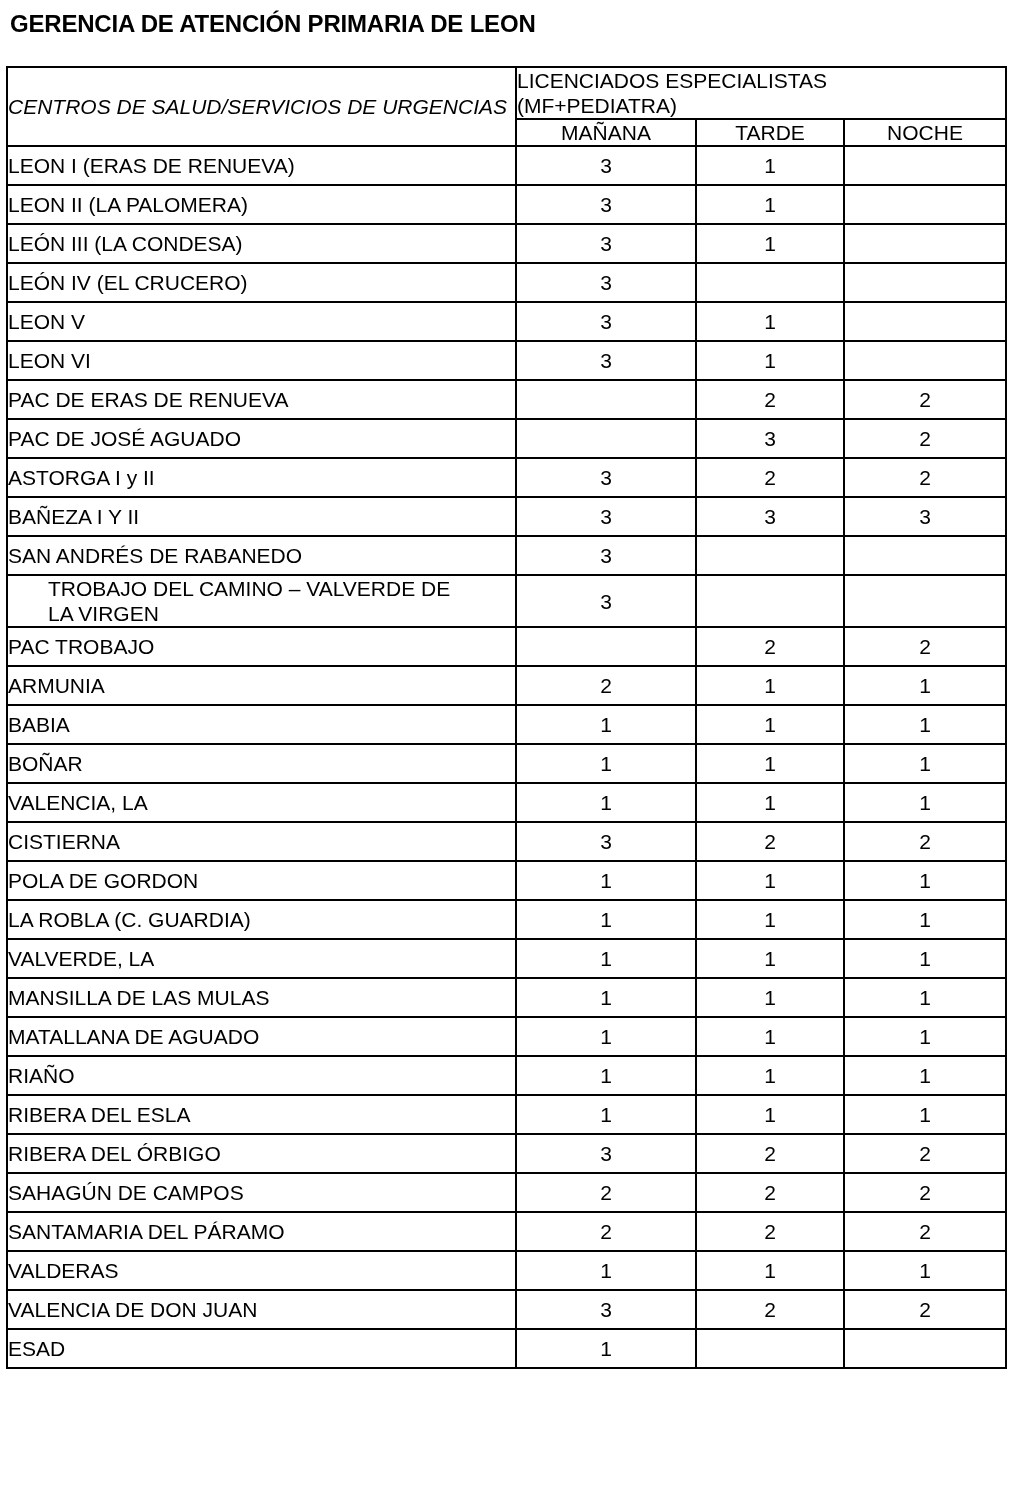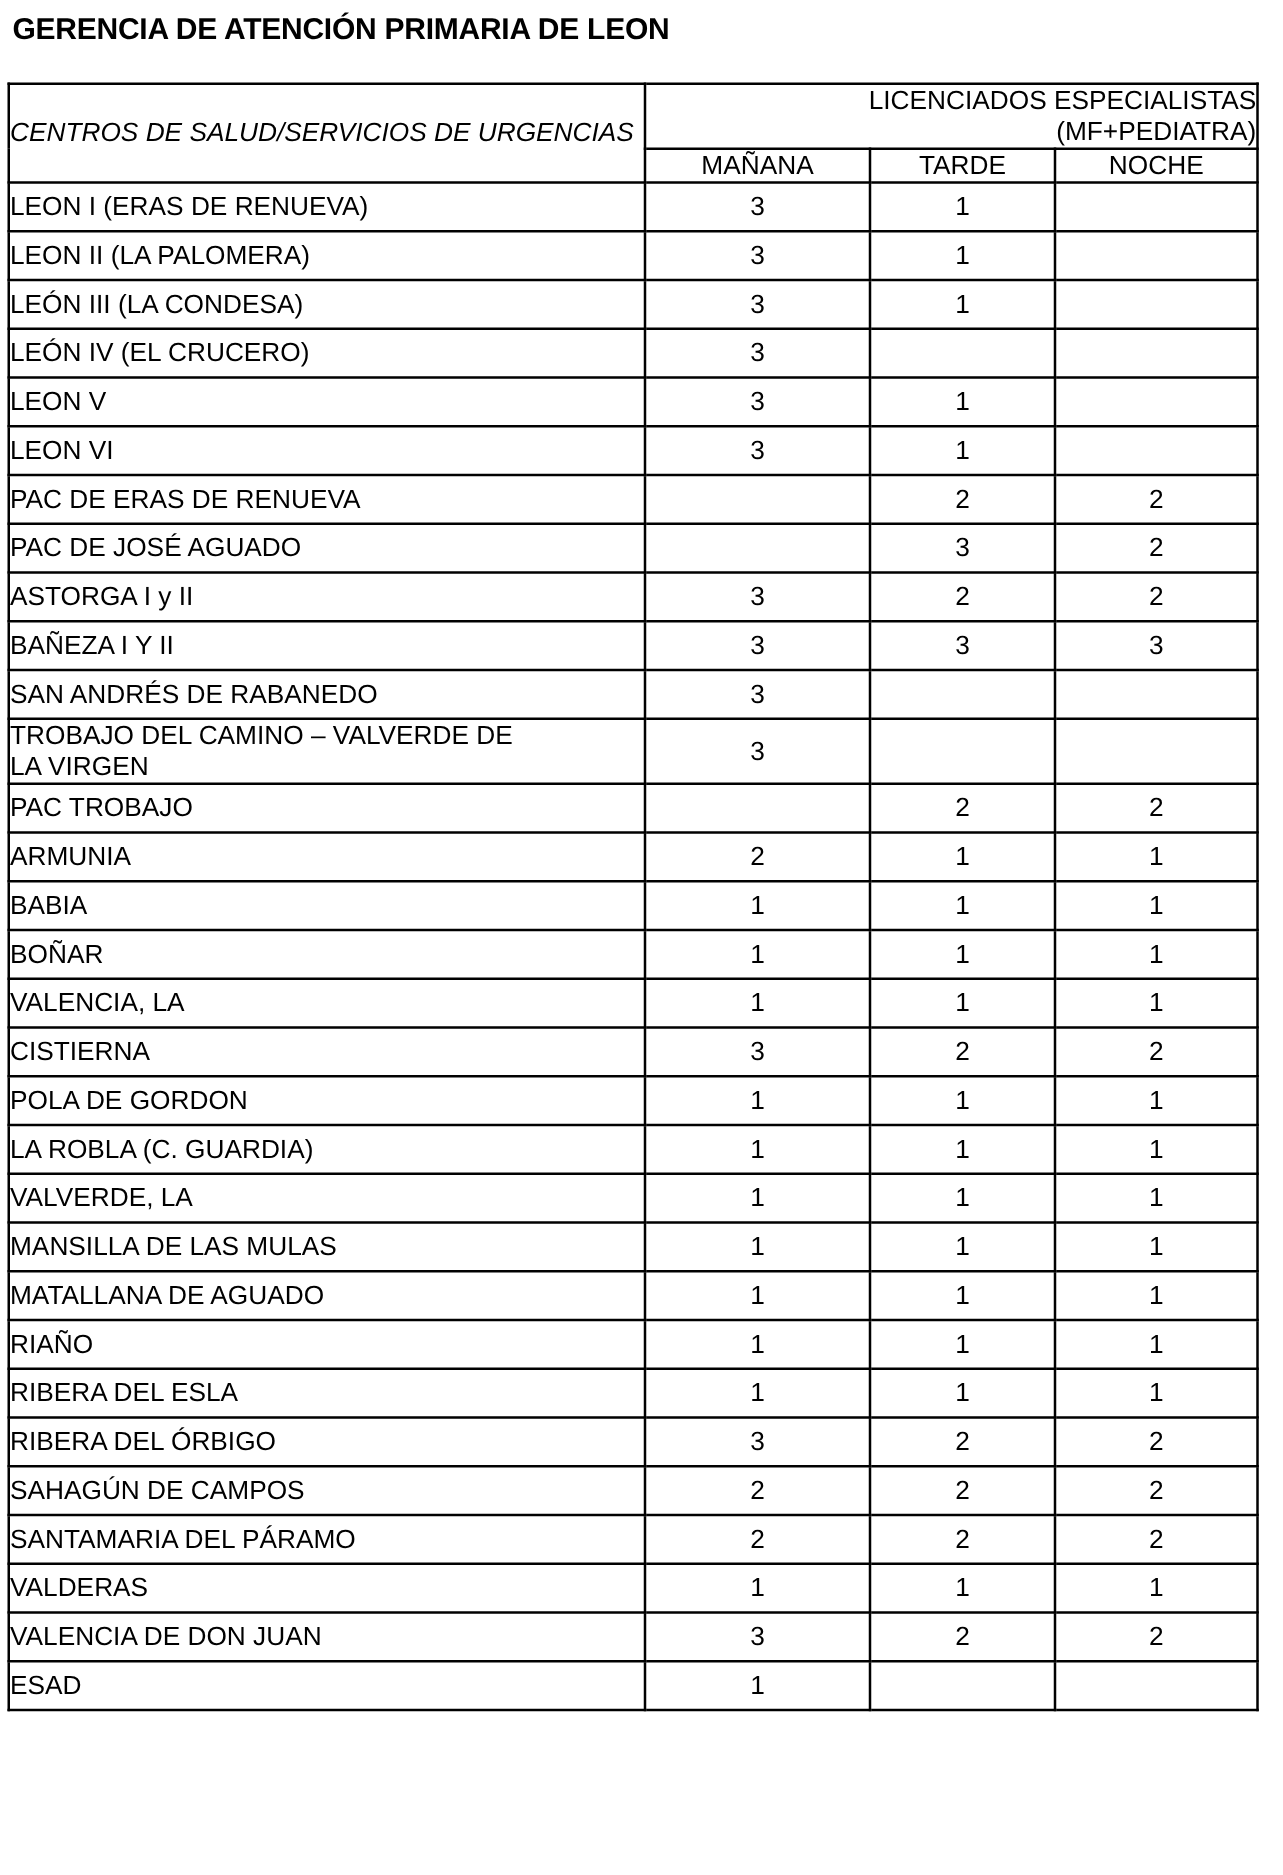"LICENCIADOS ESPECIALISTAS" th.h-group { text-align: right -> left }
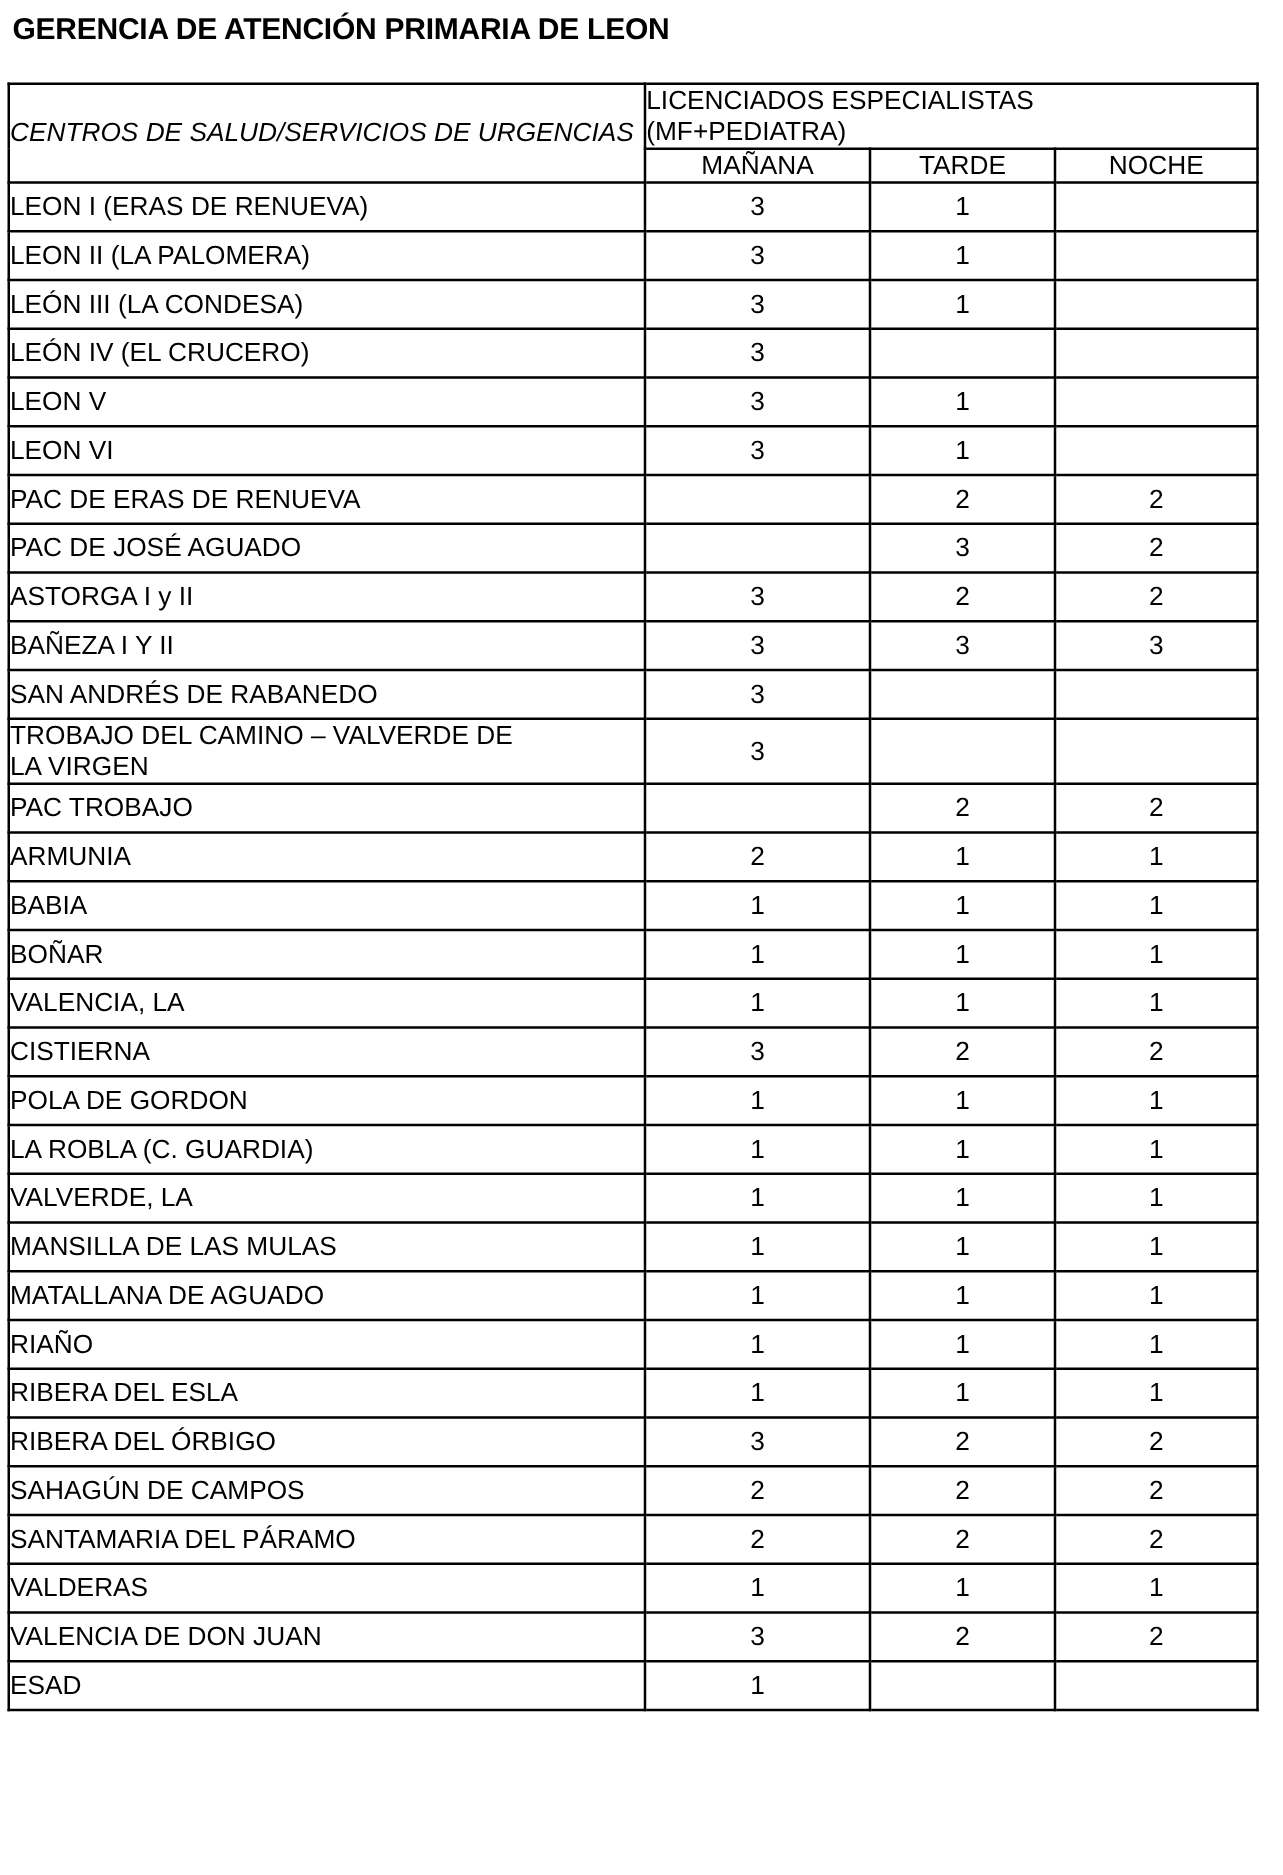"TROBAJO DEL CAMINO – VALVERDE" td.centro span.label { padding-left: none -> 40px }
